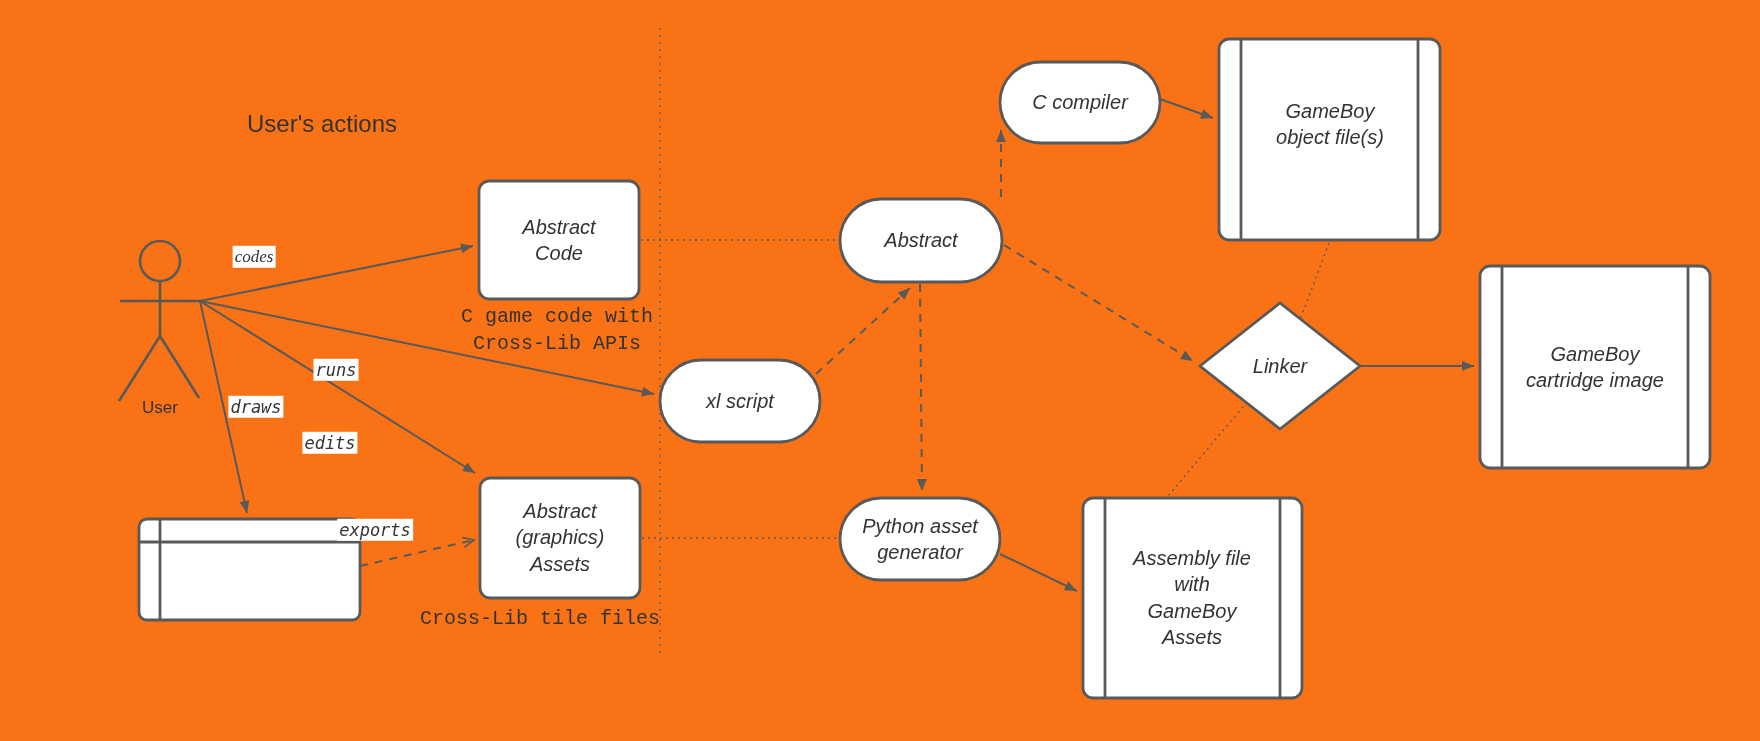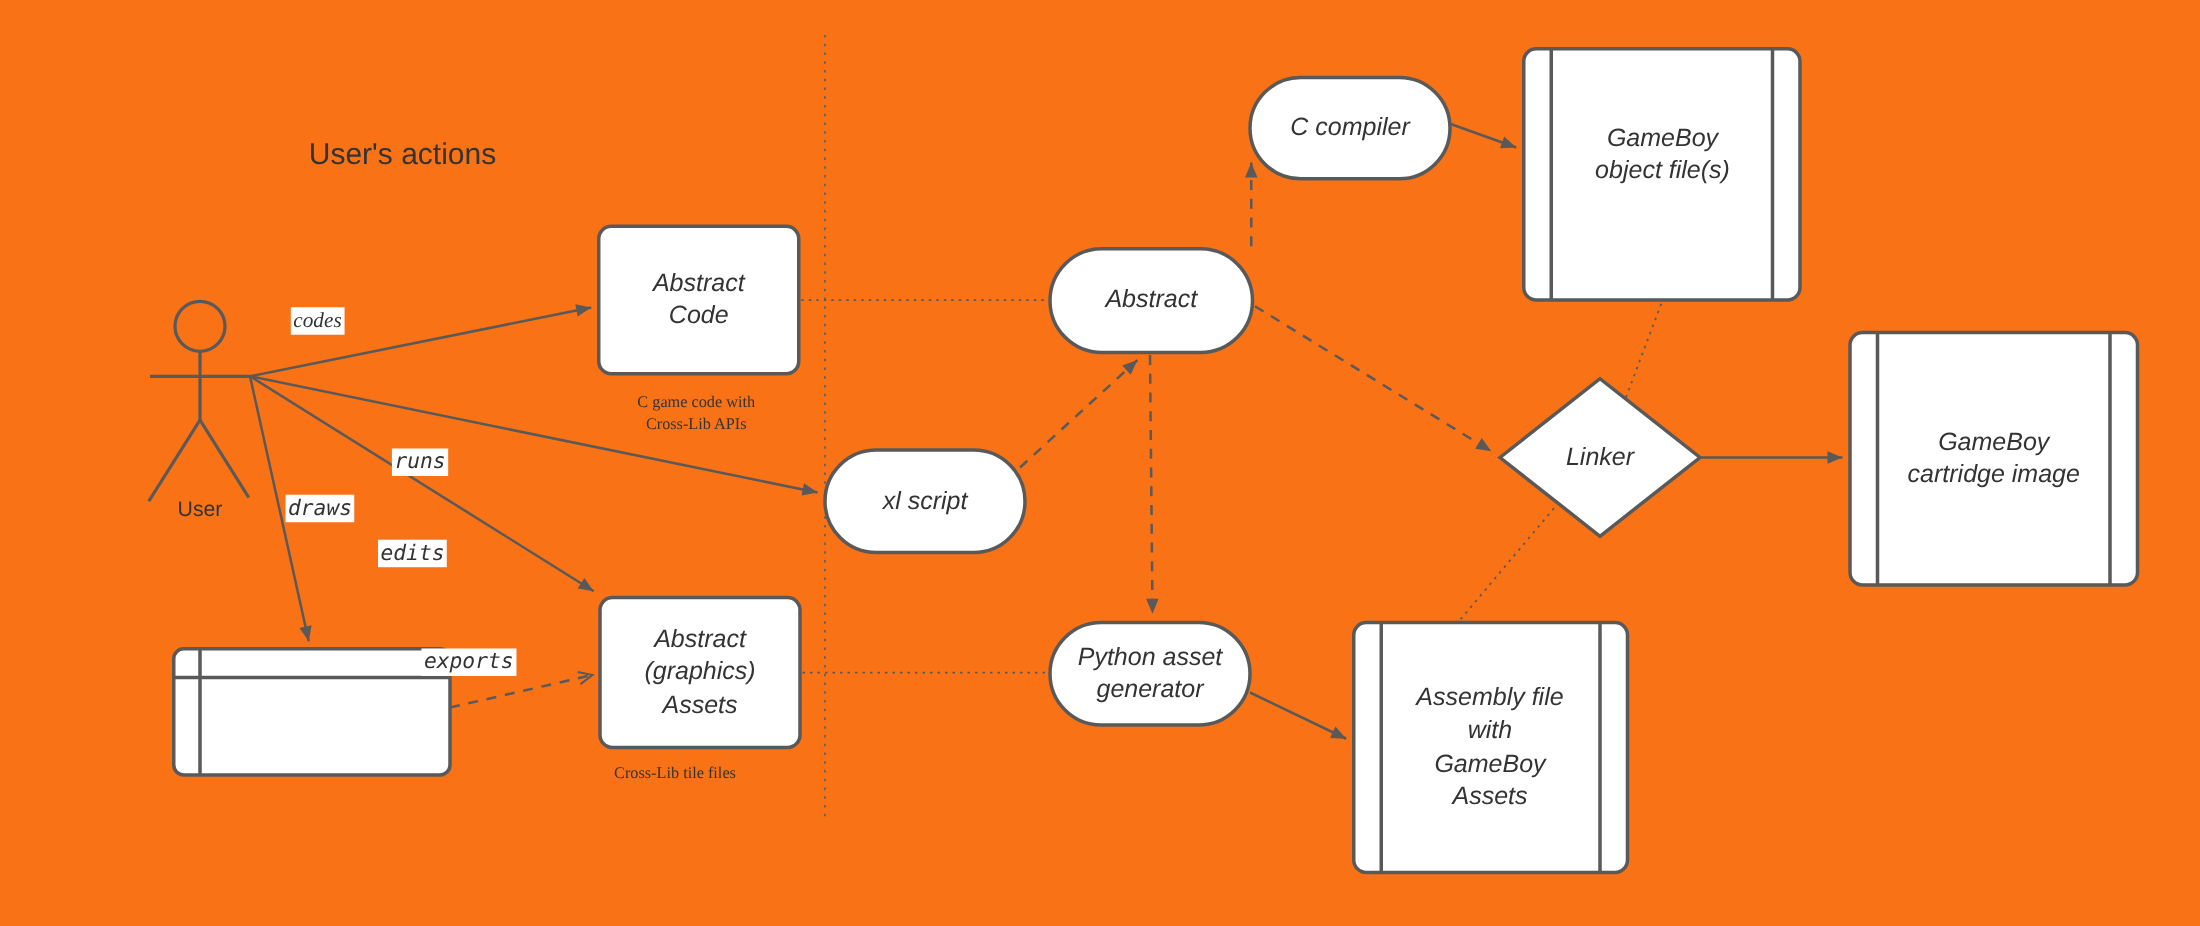"C game code with" .caption { font-family: Liberation Serif, serif -> Liberation Mono, monospace; font-size: 13px -> 20px }
